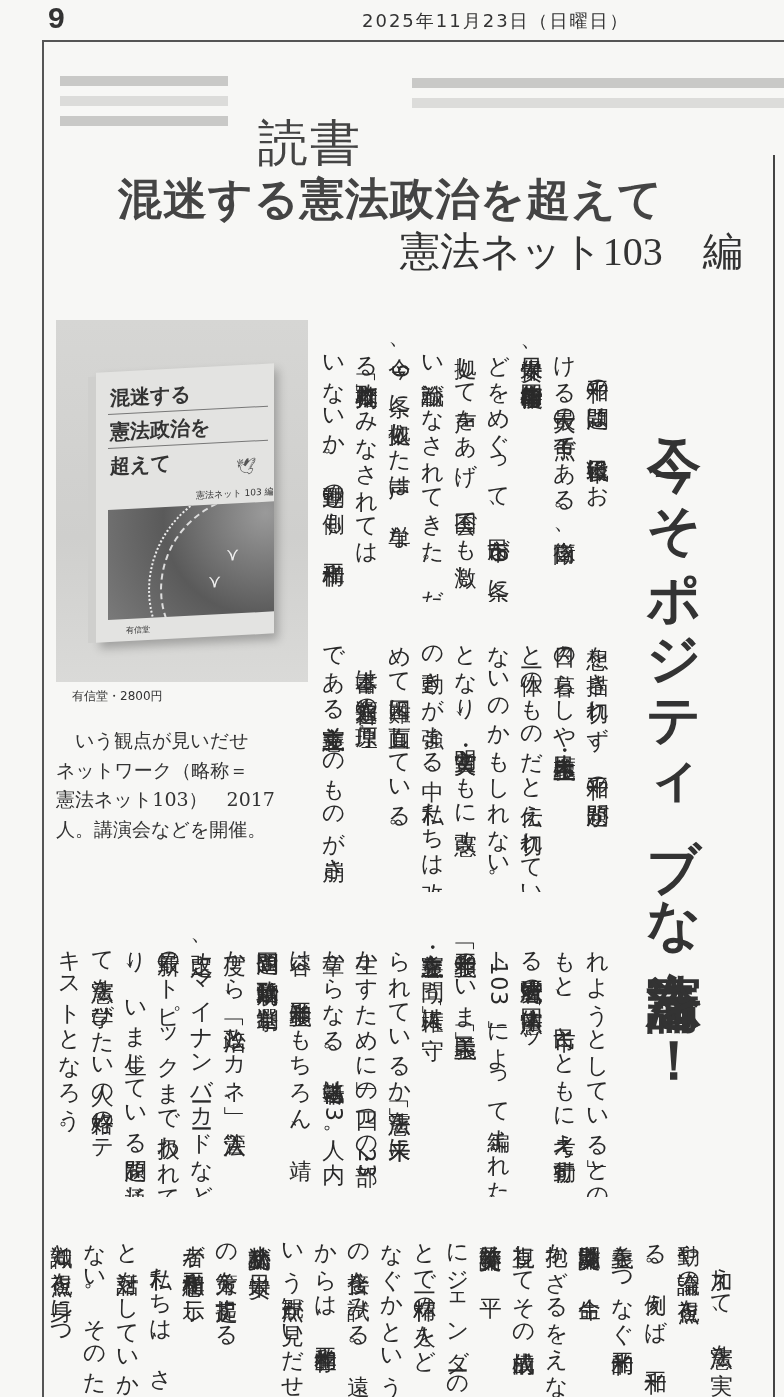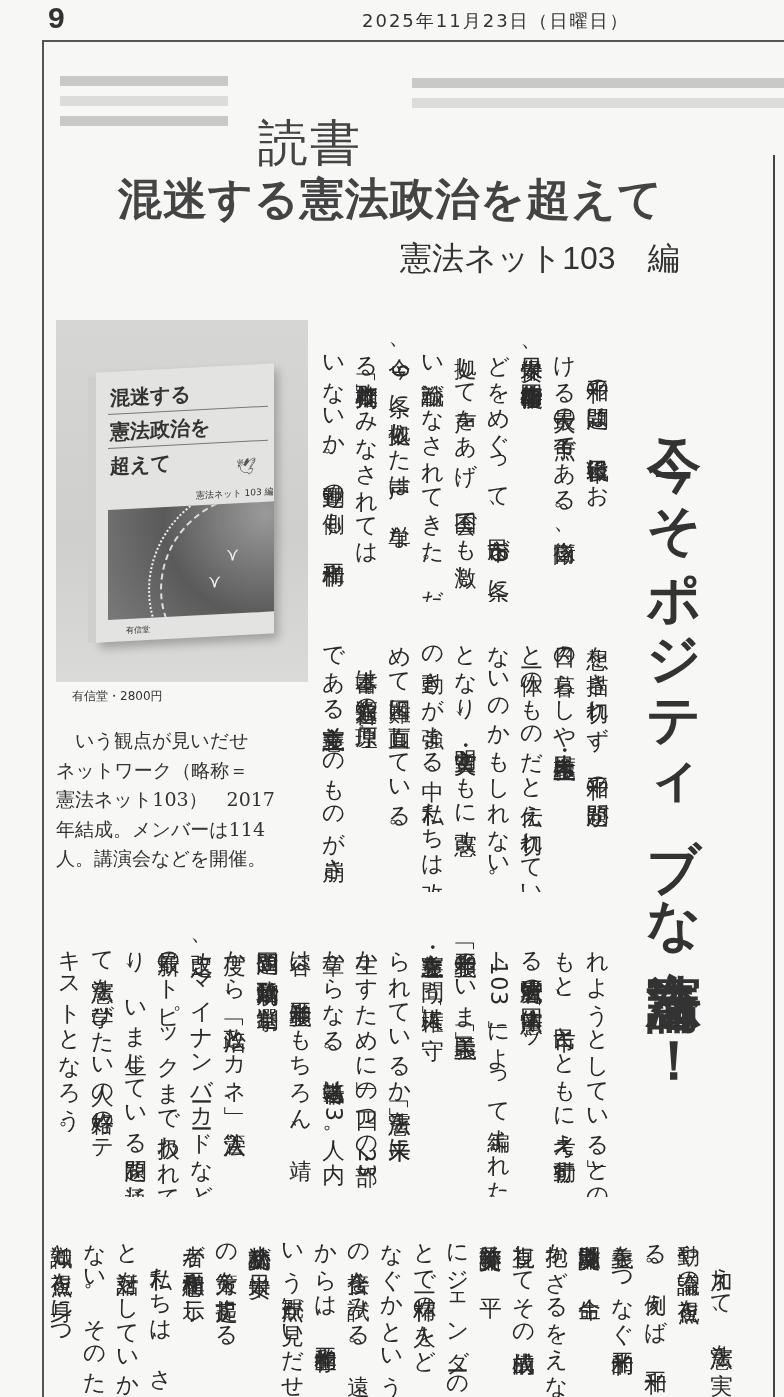"憲法ネット103 編" .editor { font-family: Liberation Sans, sans-serif -> Liberation Serif, serif; font-size: 32px -> 40px; top: 238px -> 232px }
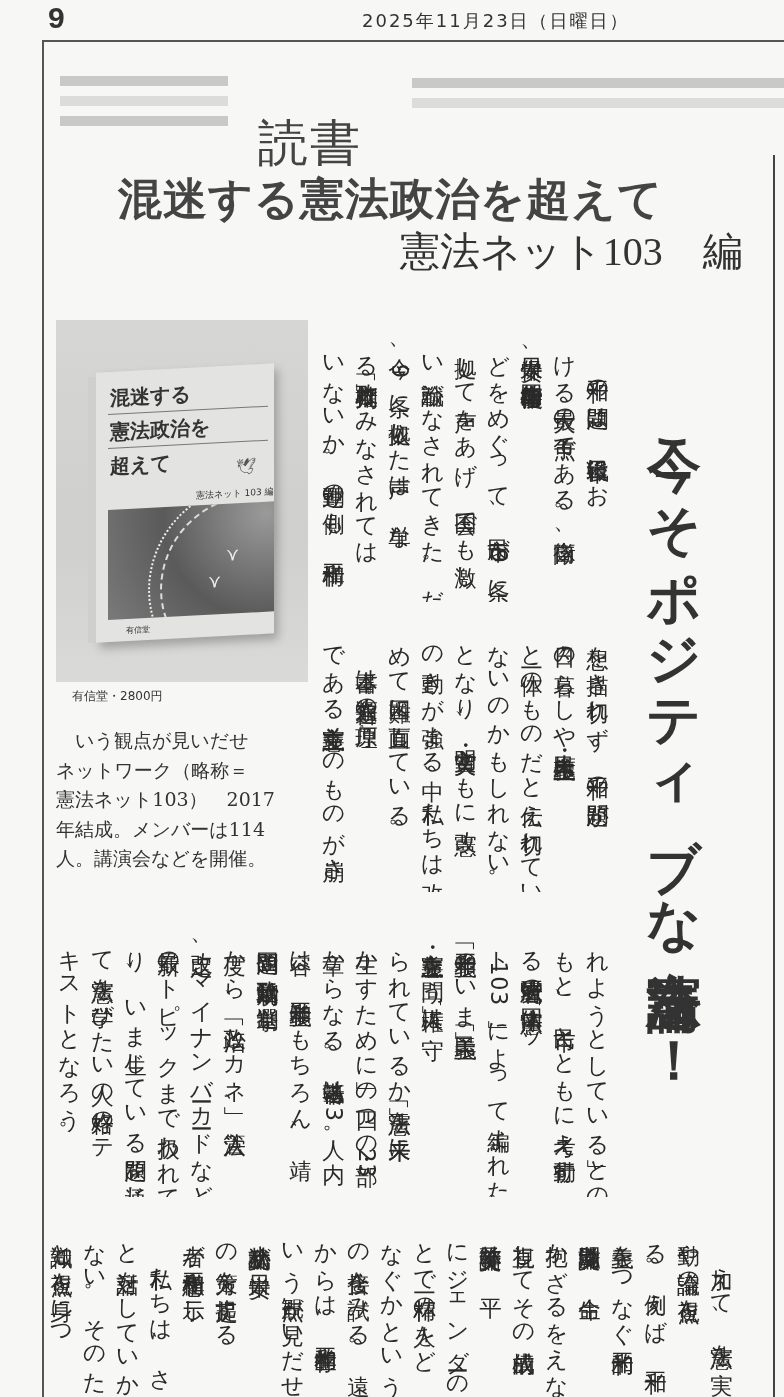"年結成。メンバーは114" p { html: <p>年結成。メンバーは114</p> -> none }
